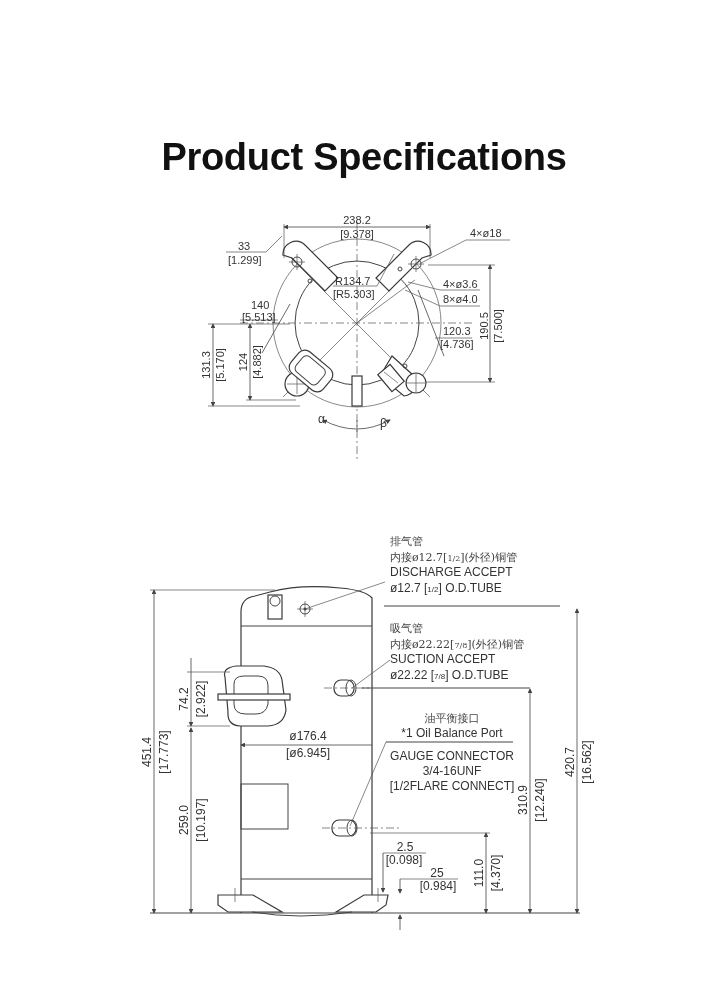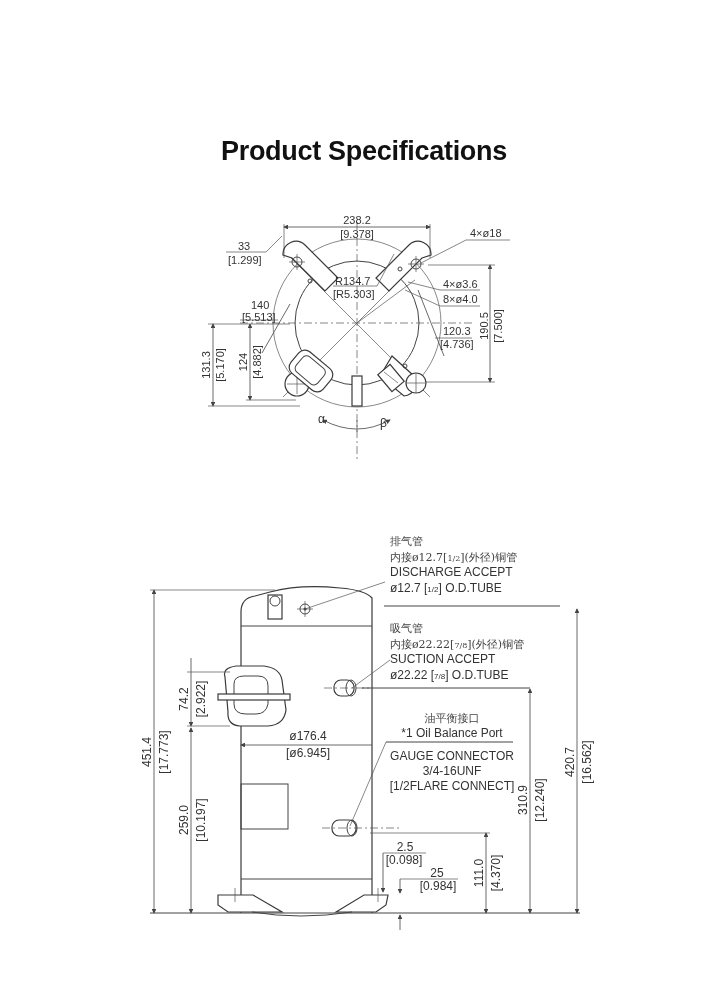"Product Specifications" .page-title { font-size: 27px -> 38px }
